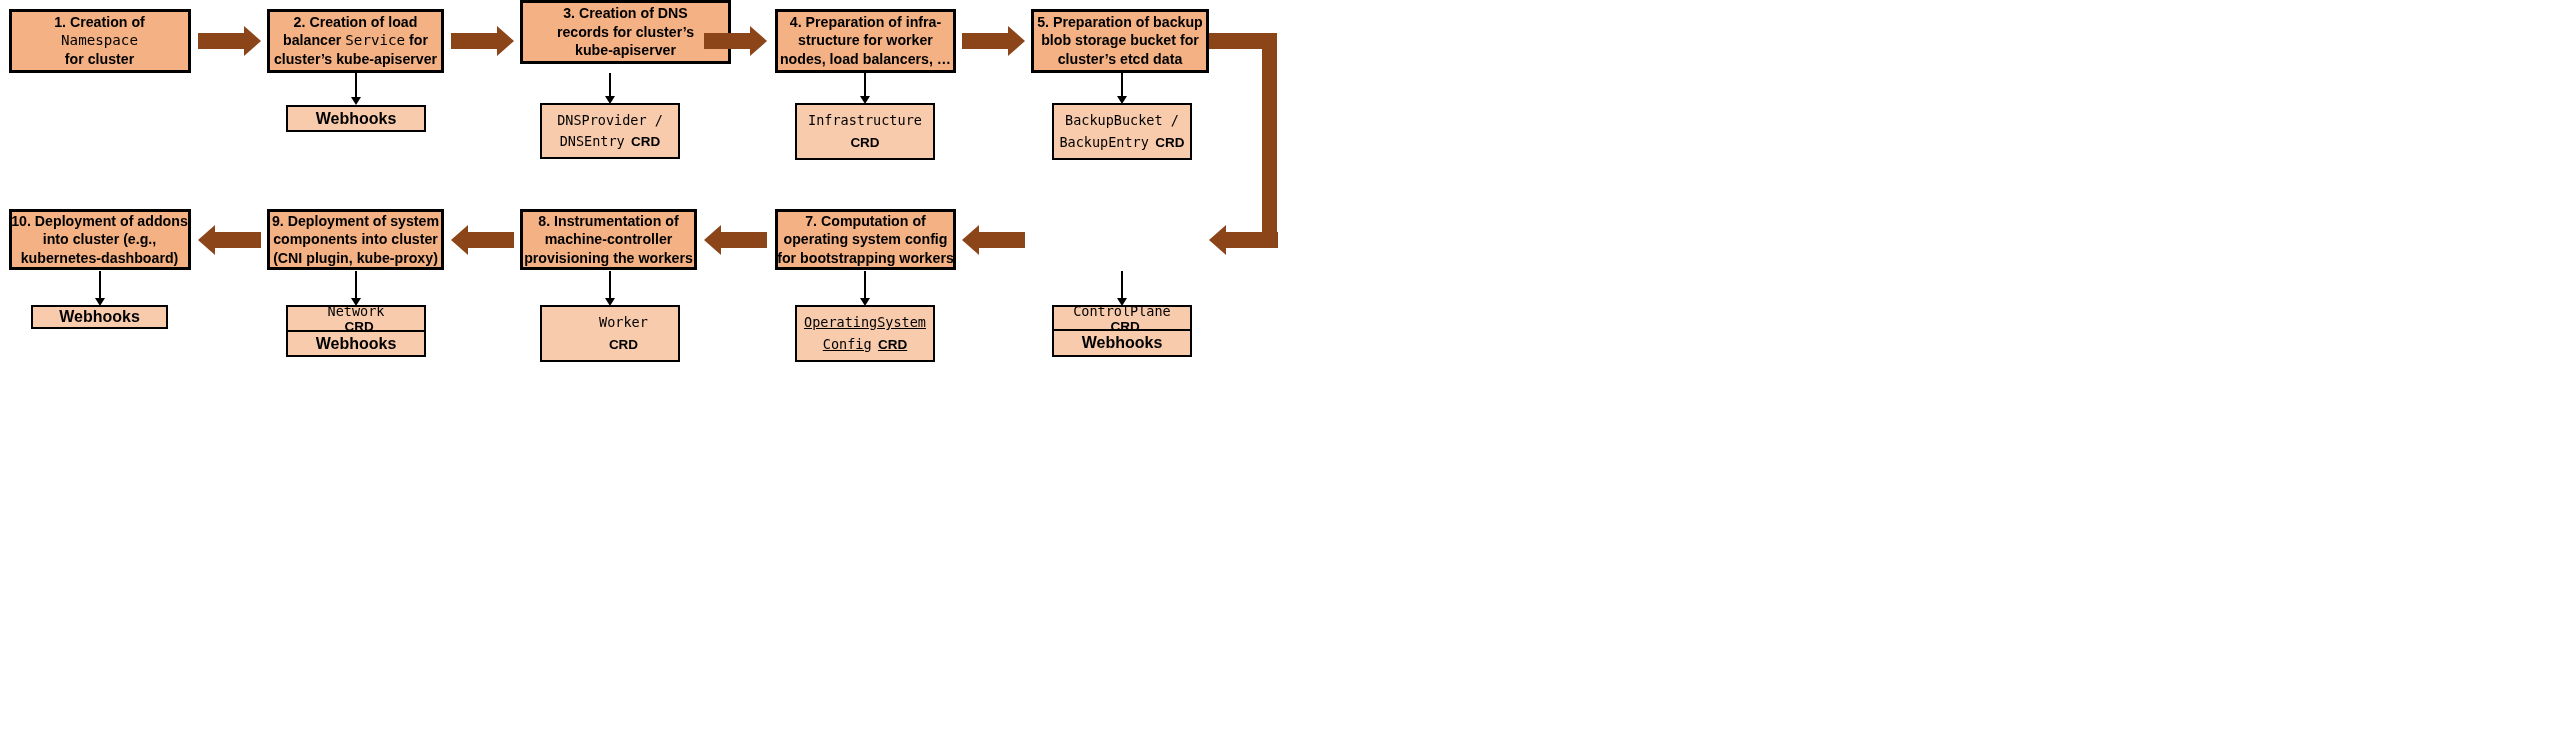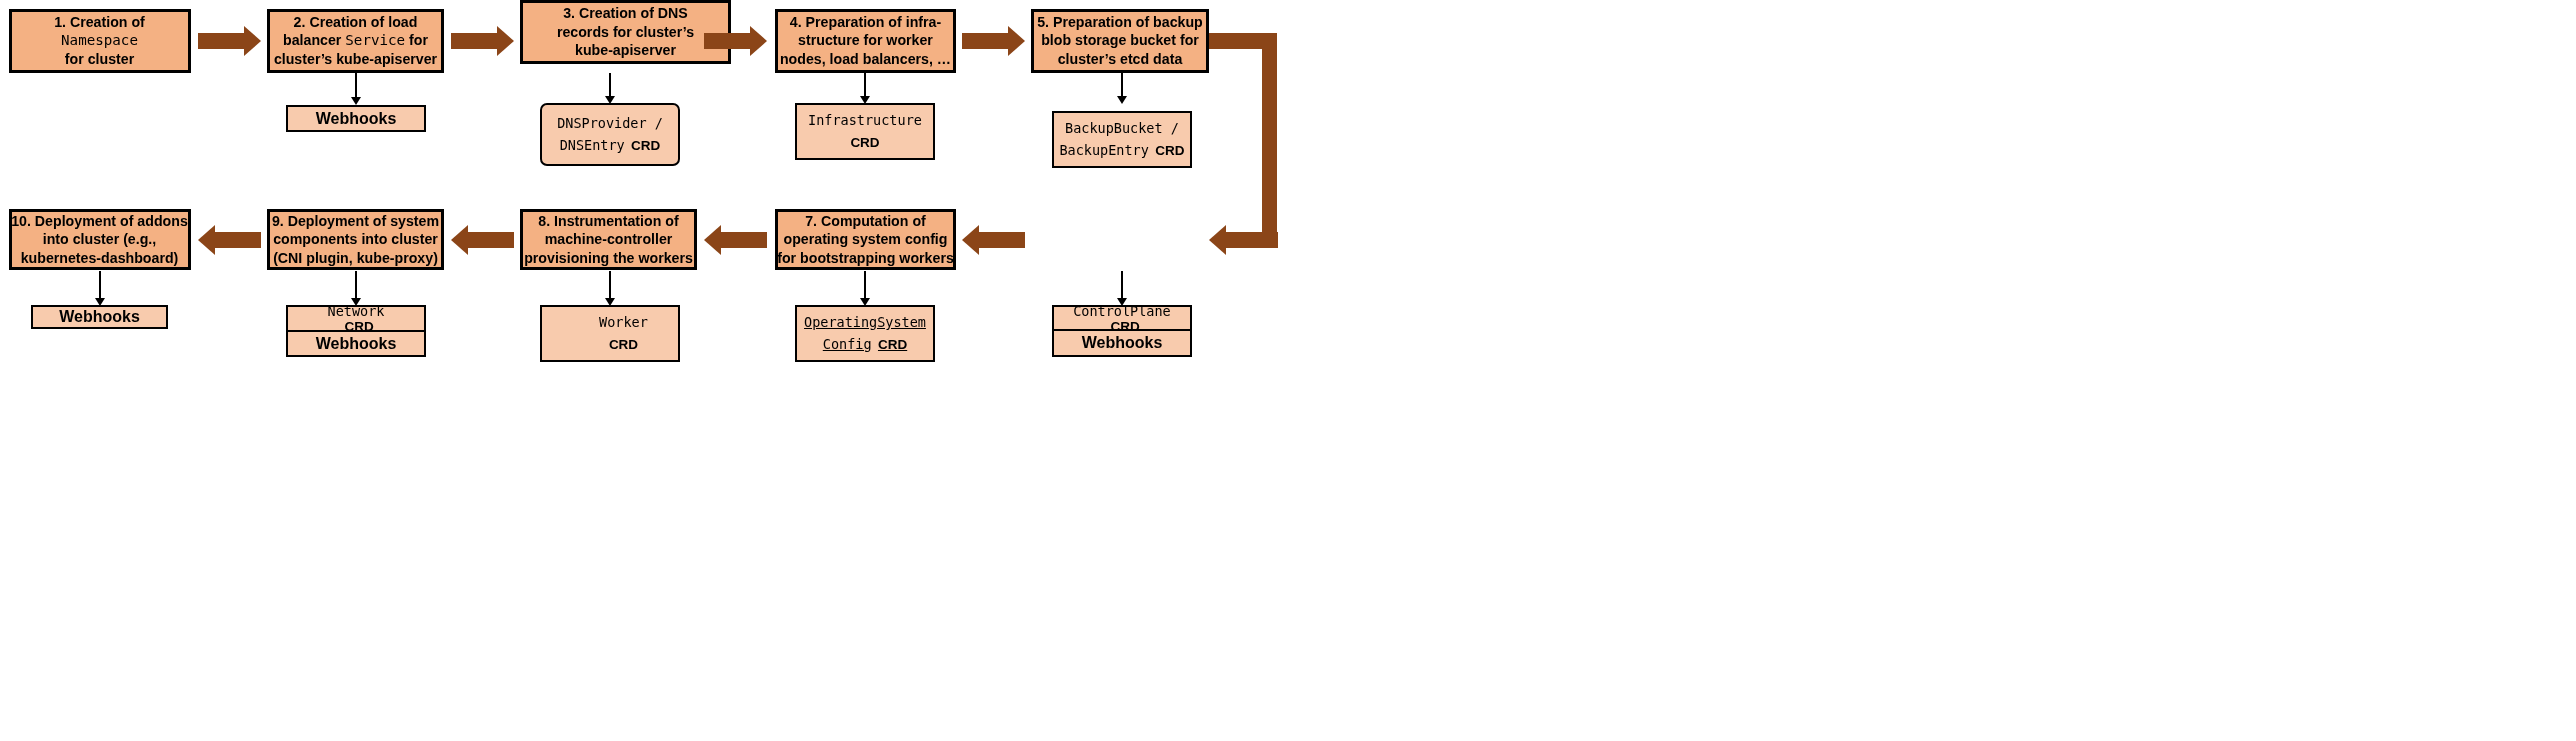"DNSProvider /" div.sub-box { border-radius: 7px -> none; height: 63px -> 56px }
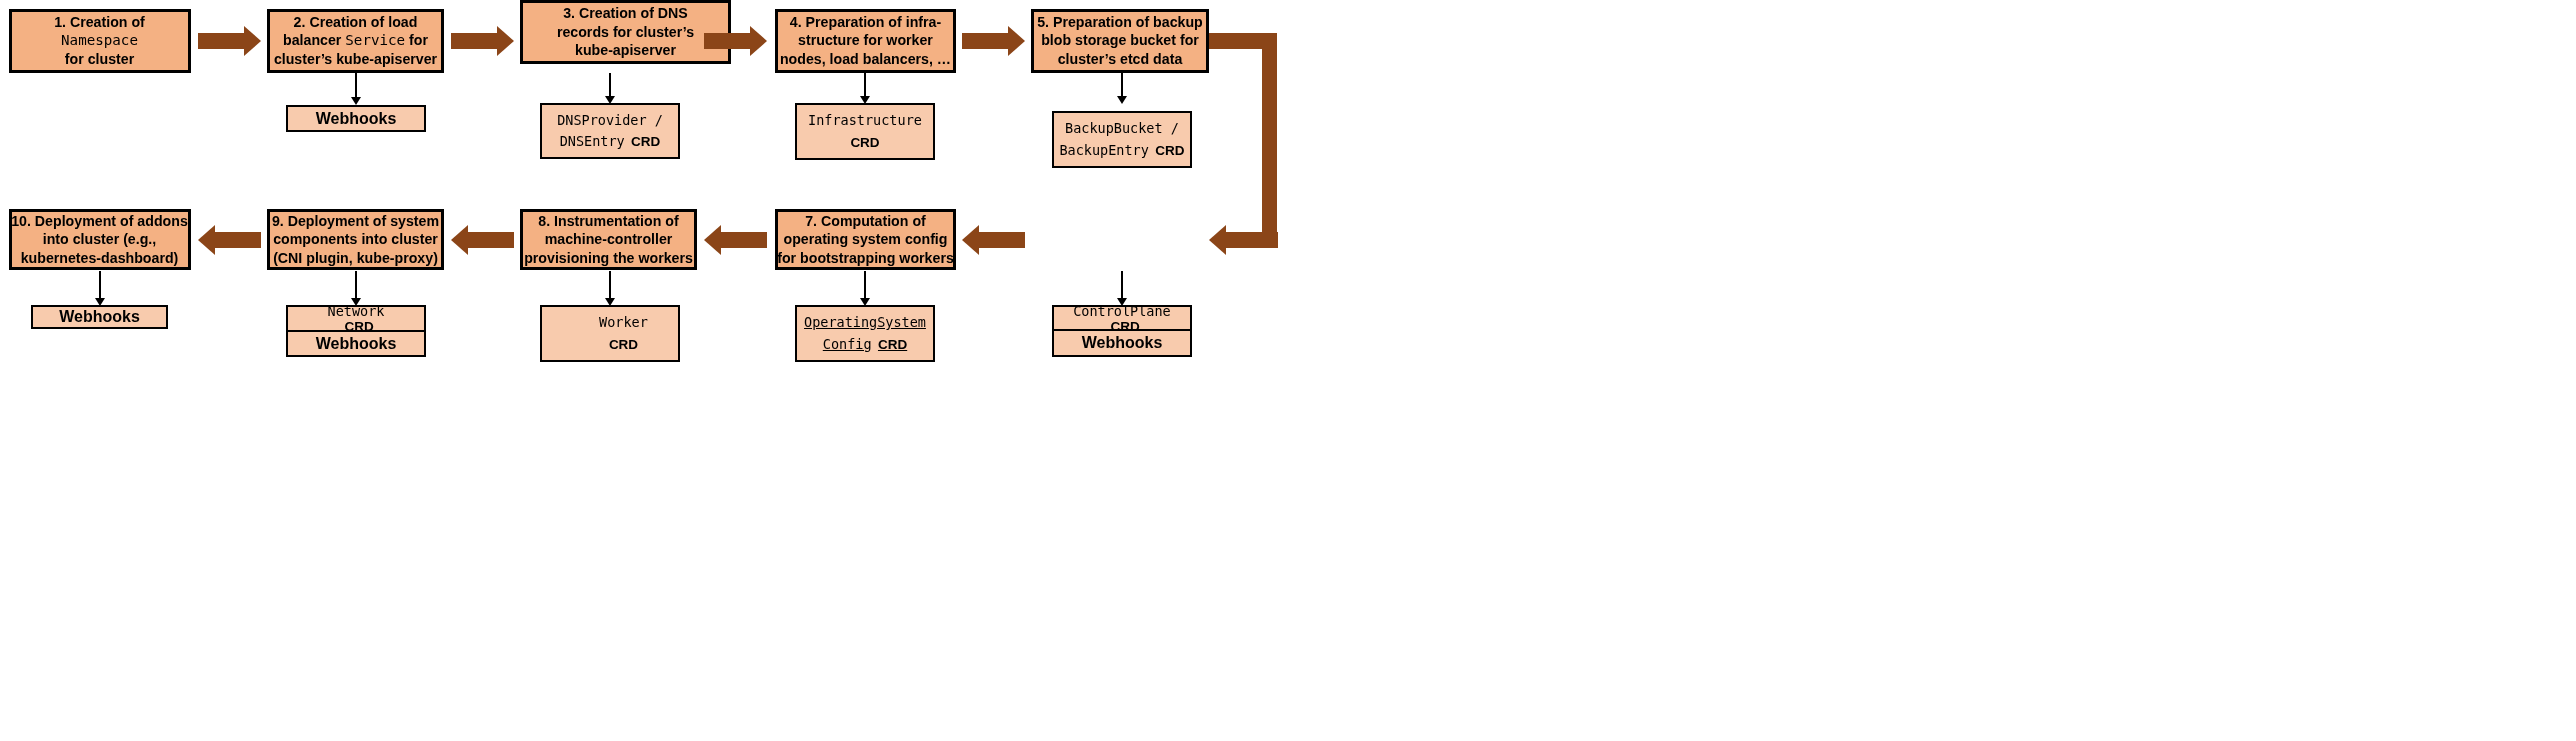"BackupBucket /" div.sub-box { margin-top: 8px -> none }
